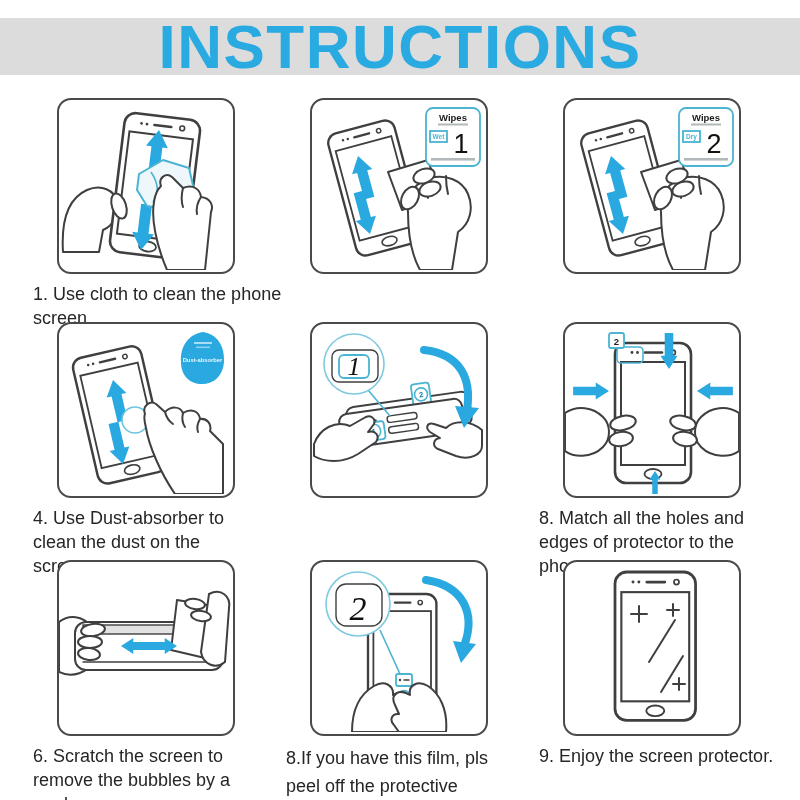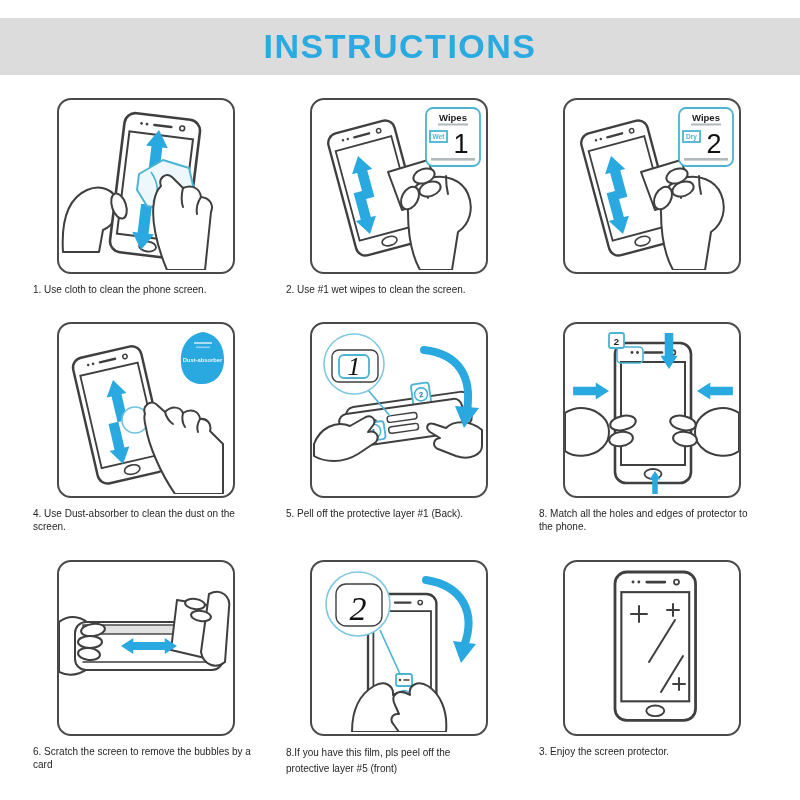"INSTRUCTIONS" .band h1 { font-size: 34px -> 62px }
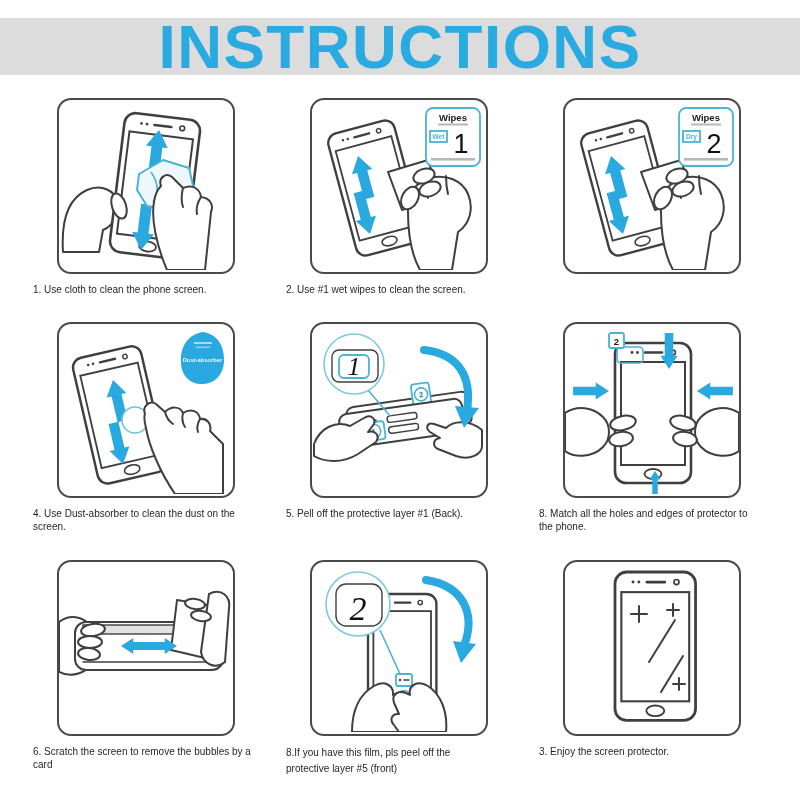"1. Use cloth to clean" figcaption { font-size: 10px -> 18px }
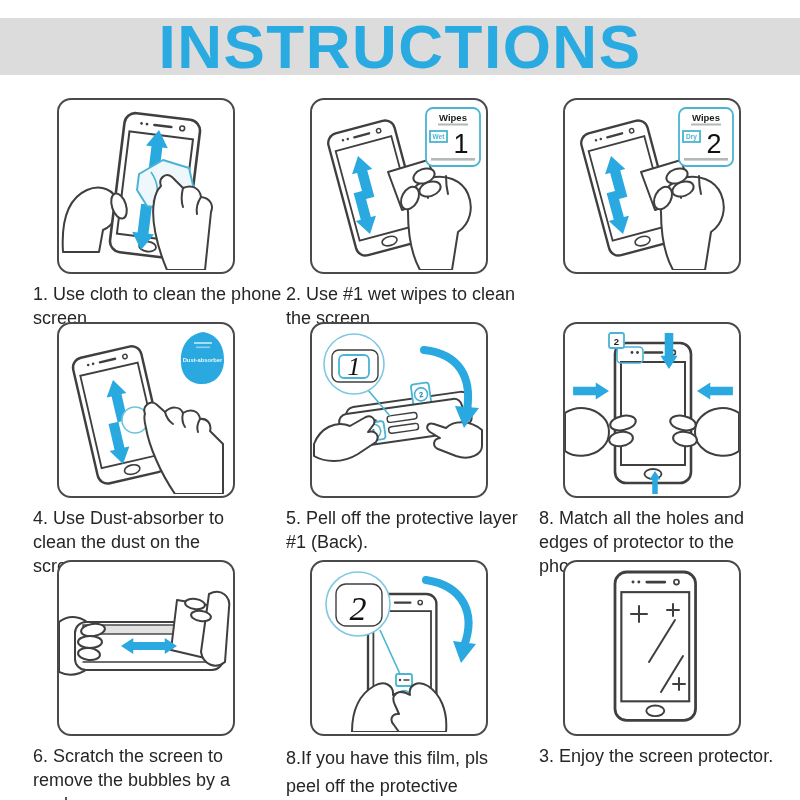"2. Use #1 wet wipes" figcaption.w252 { html: <figcaption>2. Use #1 wet wipes to clean the screen.</figcaption> -> none }
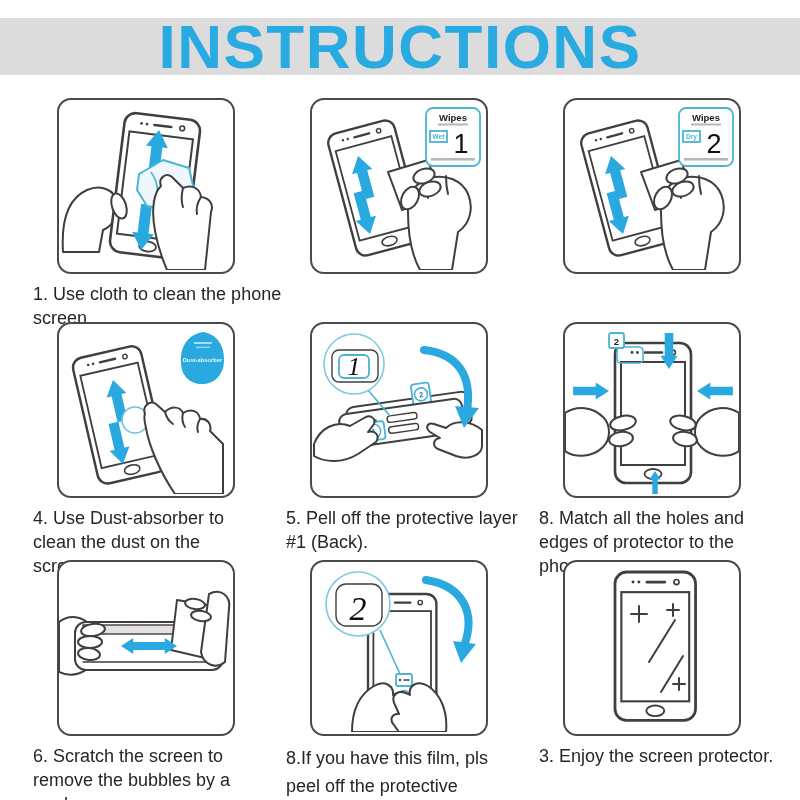"5. Pell off the protective" figcaption.w265 { html: <figcaption>5. Pell off the protective layer #1 (Back).</figcaption> -> none }
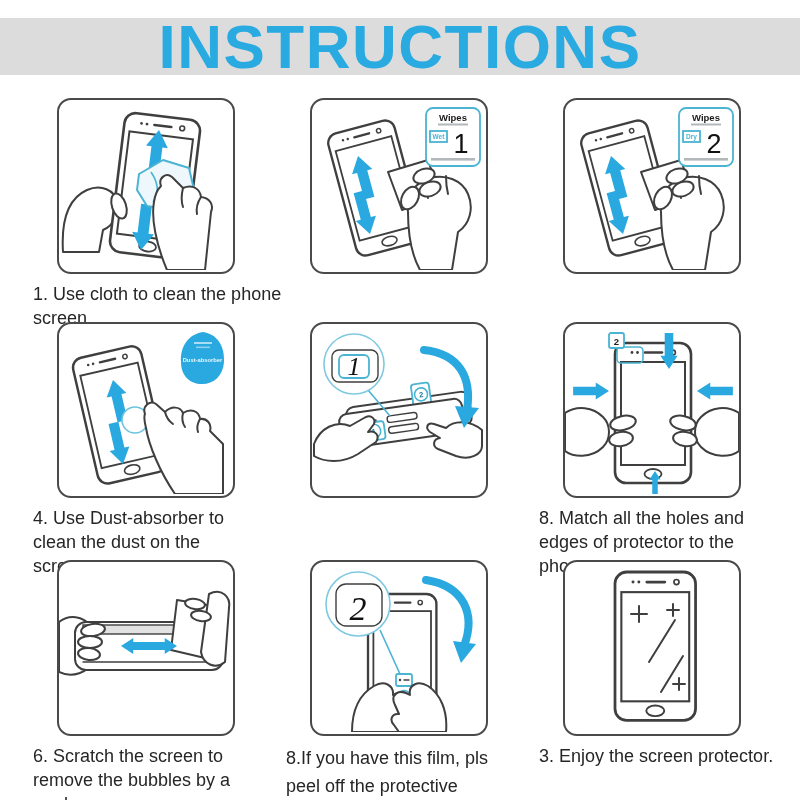"3. Enjoy the screen protector." figcaption.w252 { text: 3 -> 9 }
